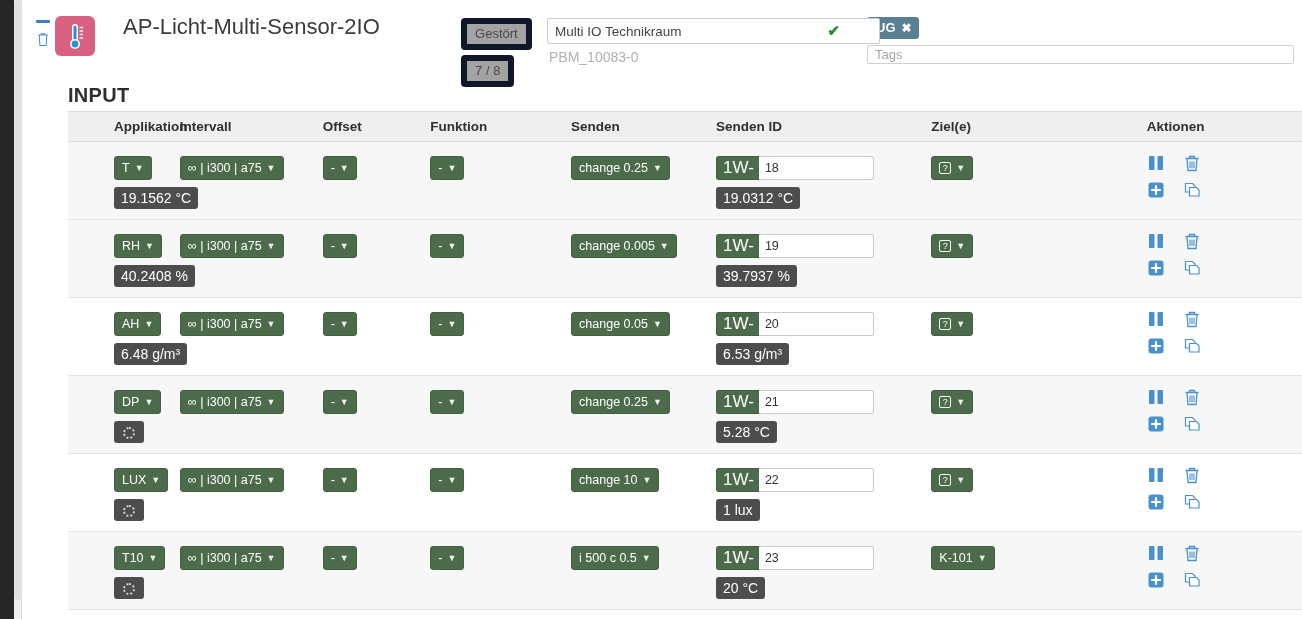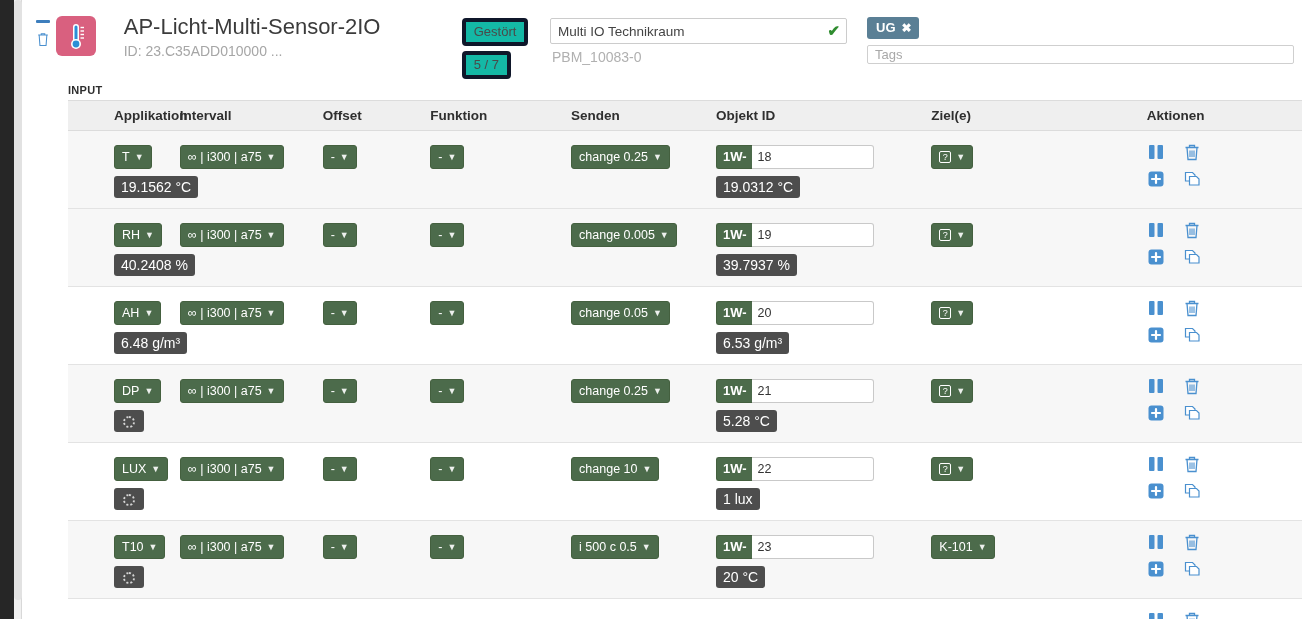"Gestört" .badge-alarm { background: #14b8a6 -> #a3a3a3; border: 4px solid #0f172a -> 6px solid #0f172a }
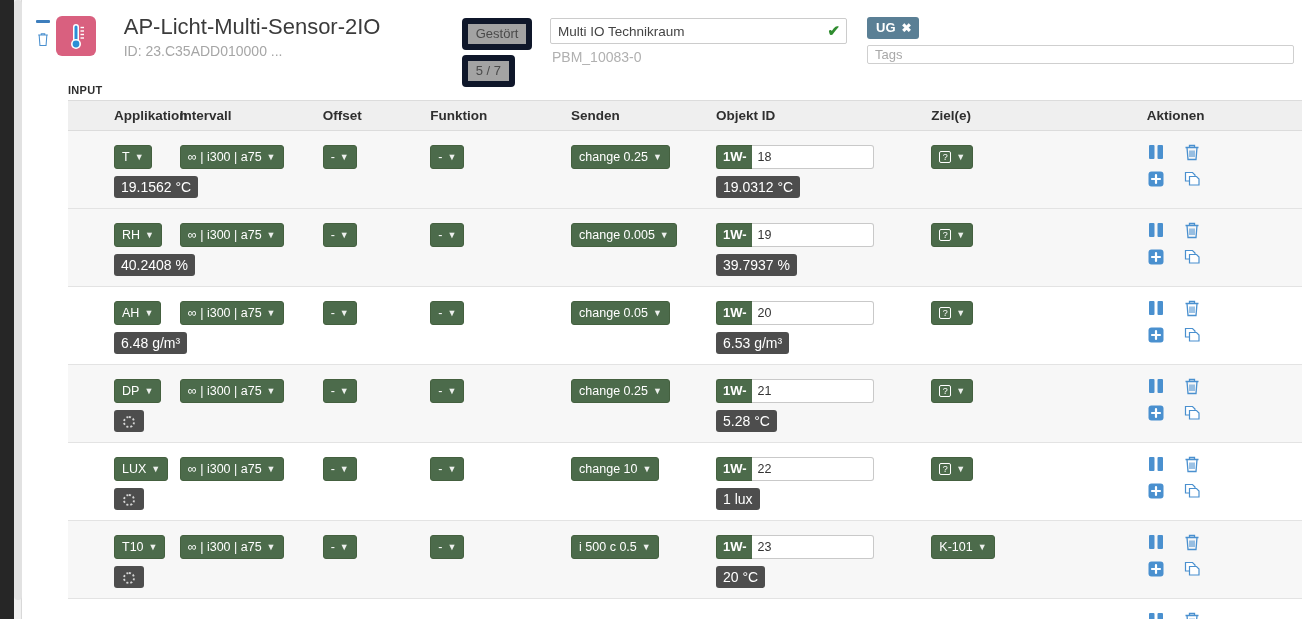"Multi IO Technikraum" .name-input { width: 297px -> 333px }
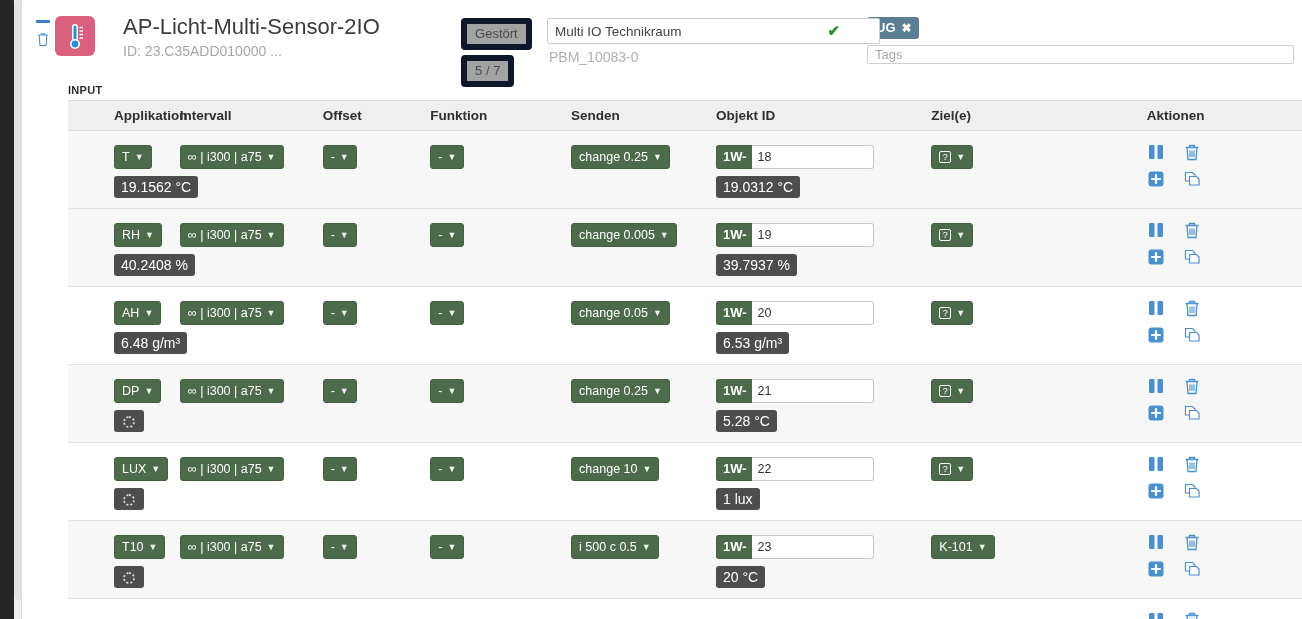"ID: 23.C35ADD010000 ..." div.dev-id { html: <div>ID: 23.C35ADD010000 ...</div> -> none }
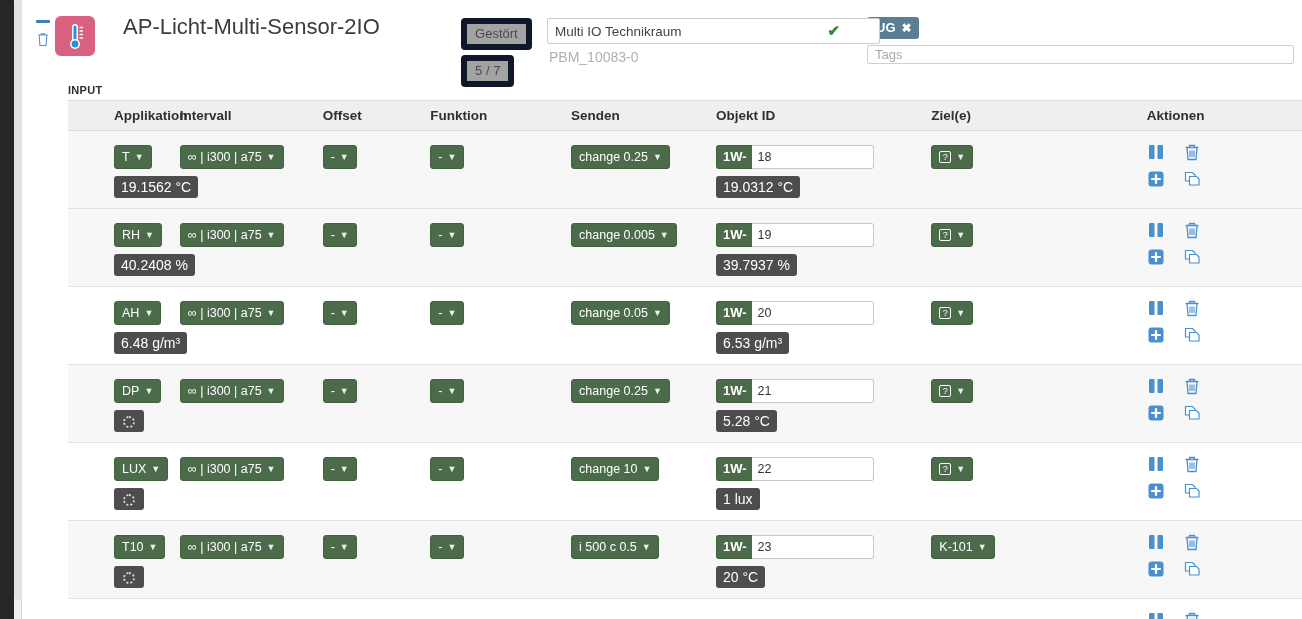"5 / 7" div.badge-alarm { text: 5 / 7 -> 7 / 8 }
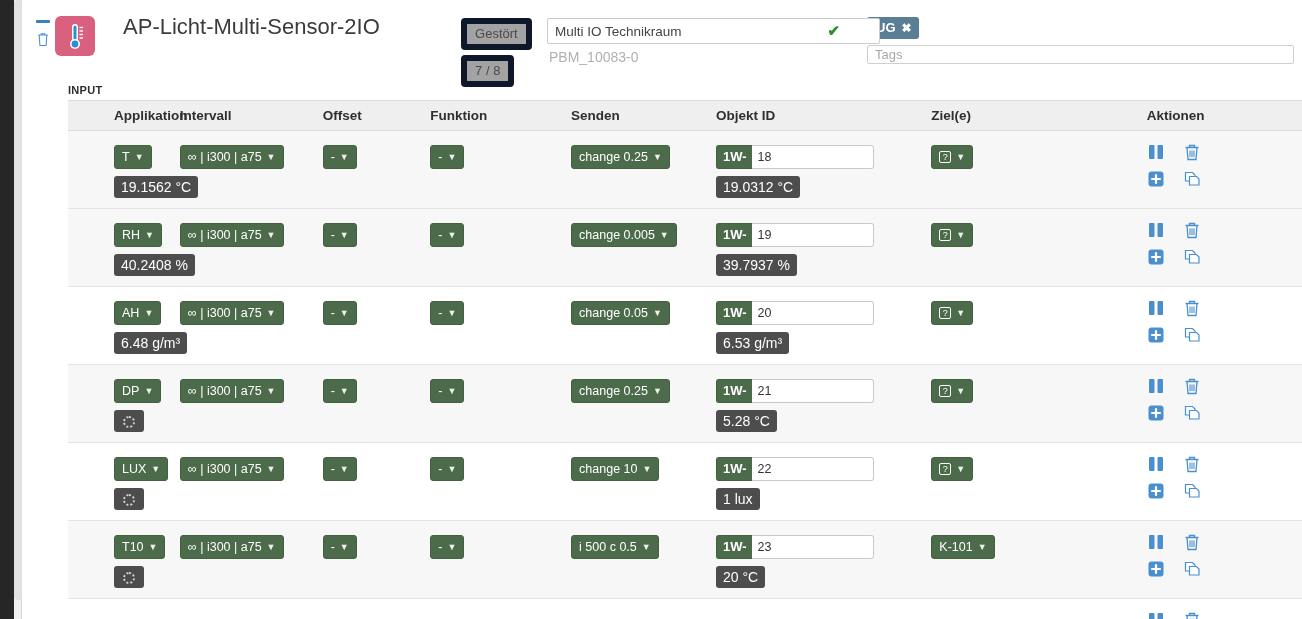"INPUT" .section-title { font-size: 11px -> 20px }
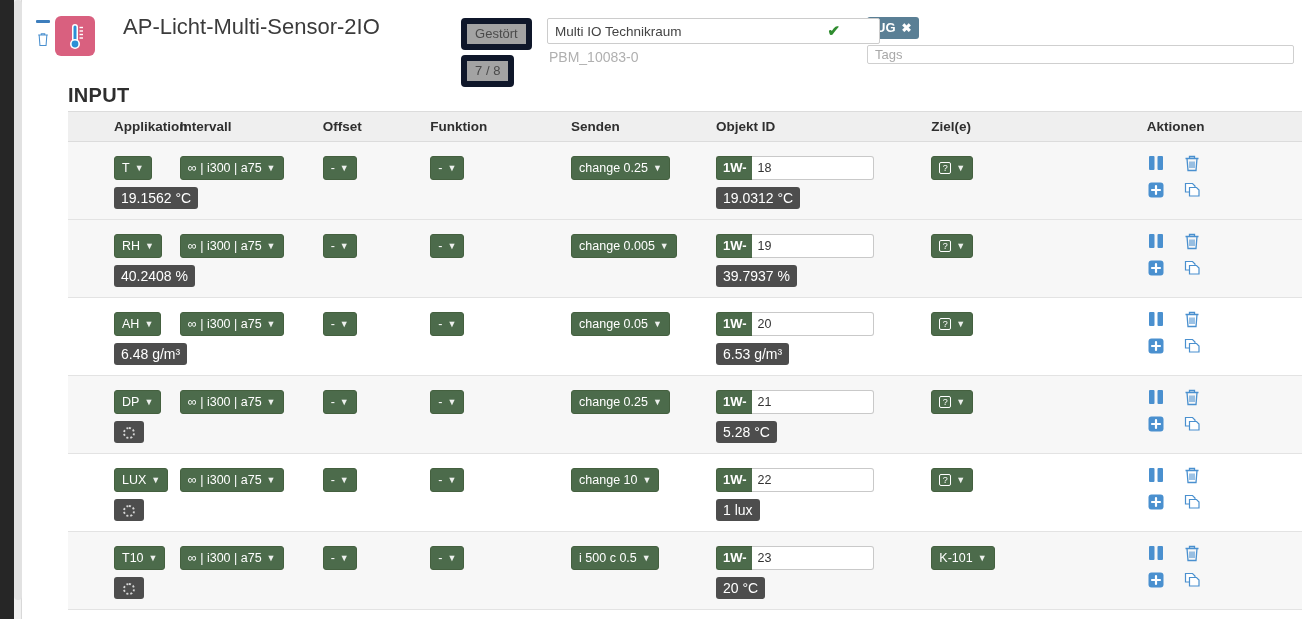"Objekt ID" th.c-obj { text: Objekt -> Senden }
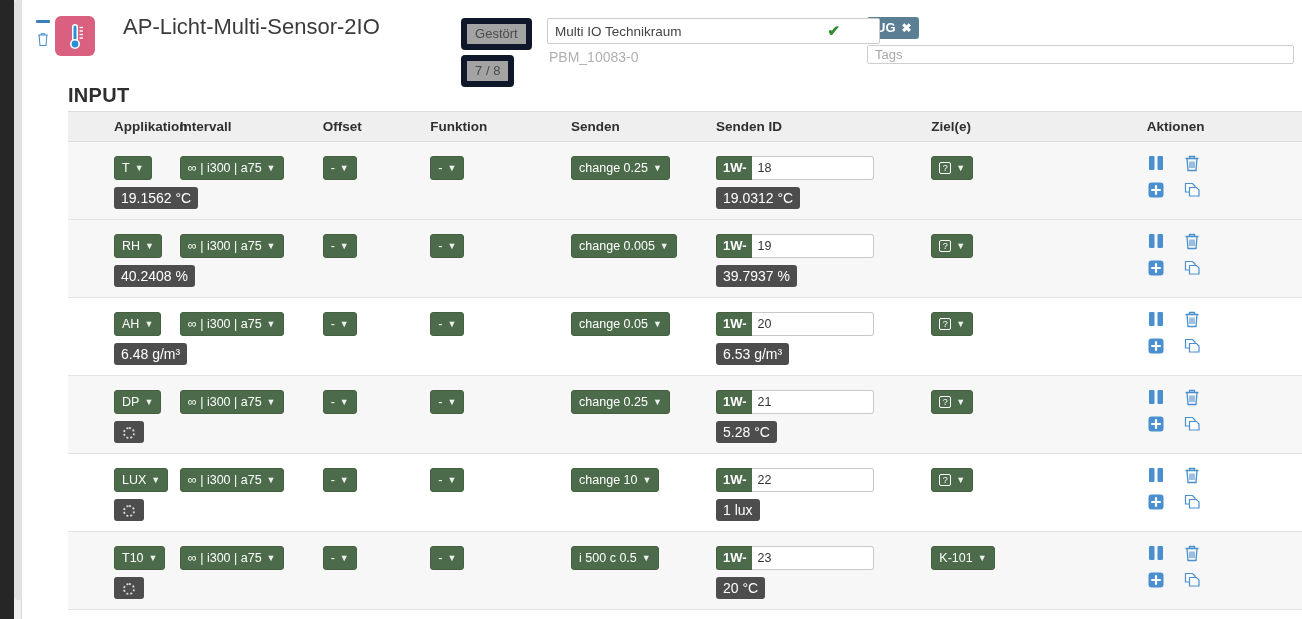"1W-" .ig-addon { font-size: 13px -> 17px; font-weight: bold -> normal }
